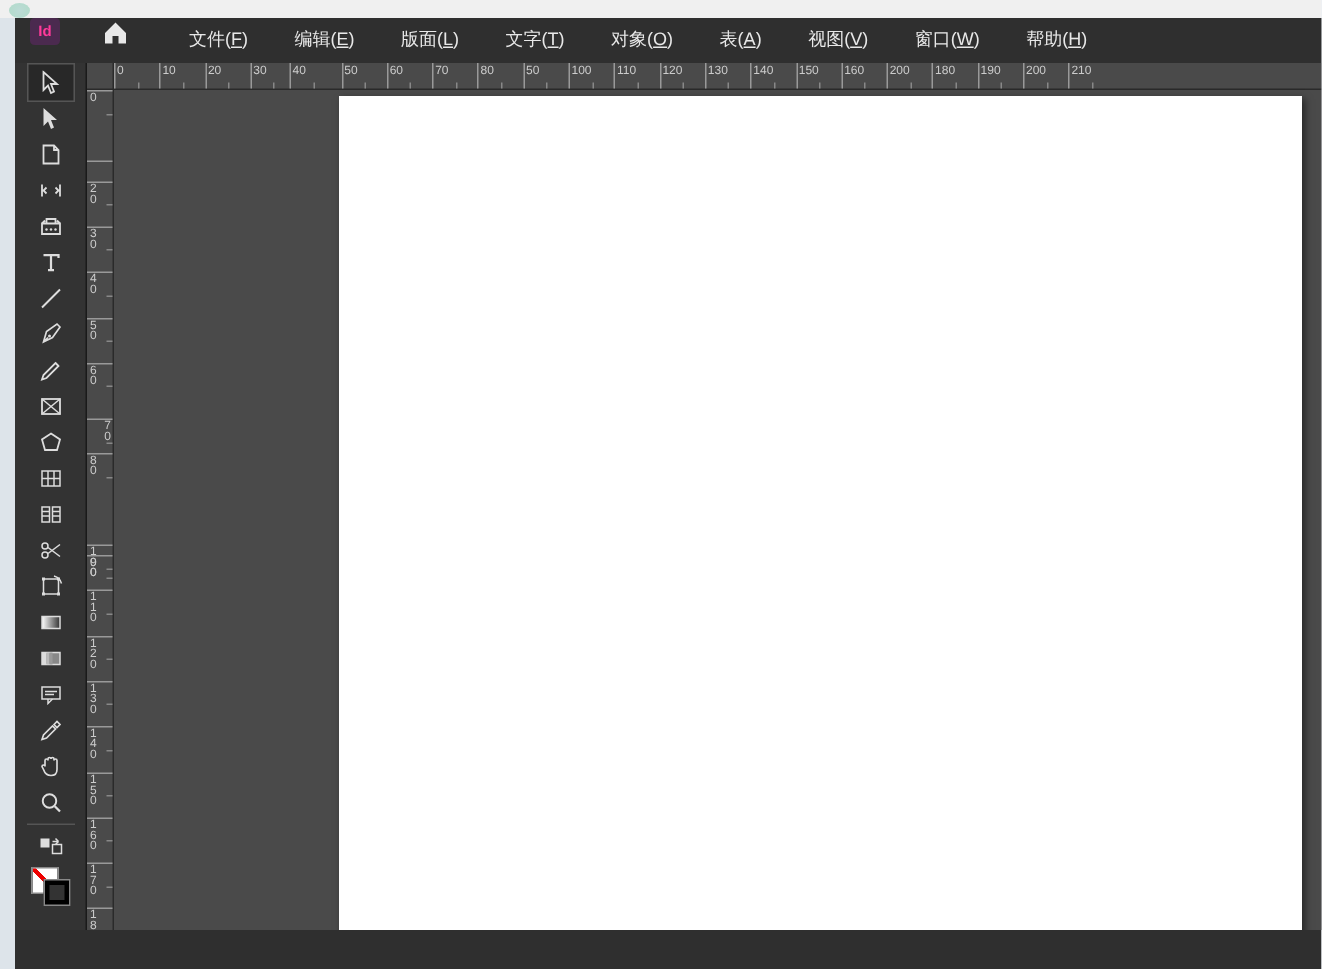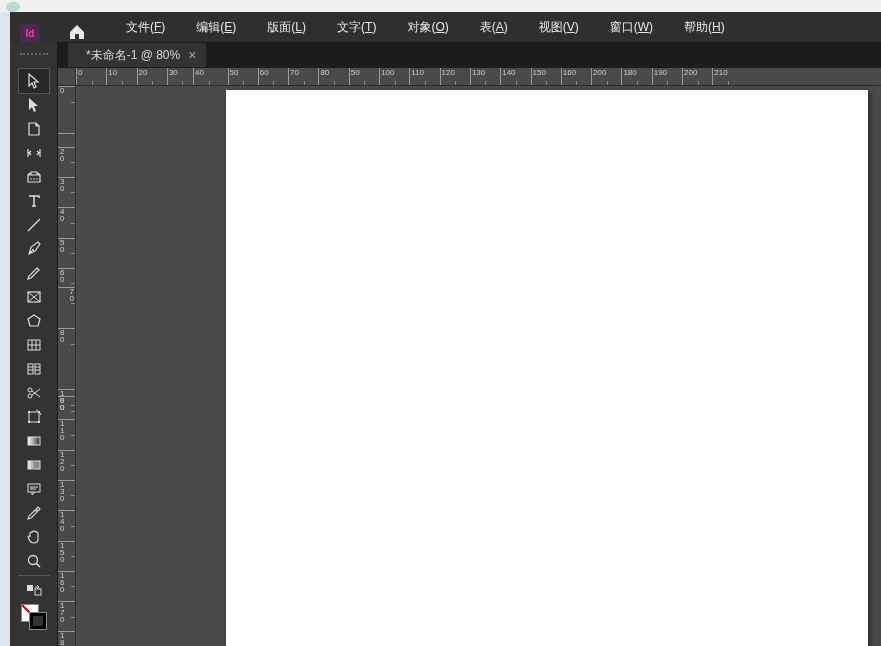"Id" .menubar { align-items: flex-end -> flex-start }
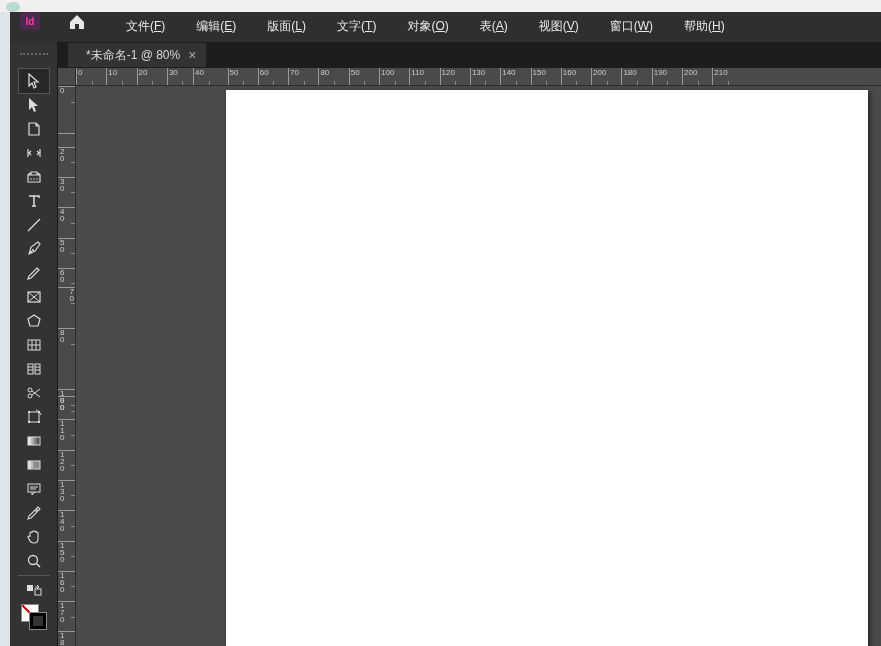"*未命名-1 @ 80%" div.tab-area { html: <div> <div> <div></div> </div> <div> <span>*未命名-1 @ 80%</span> <span>×</span> </div> </div> -> none }
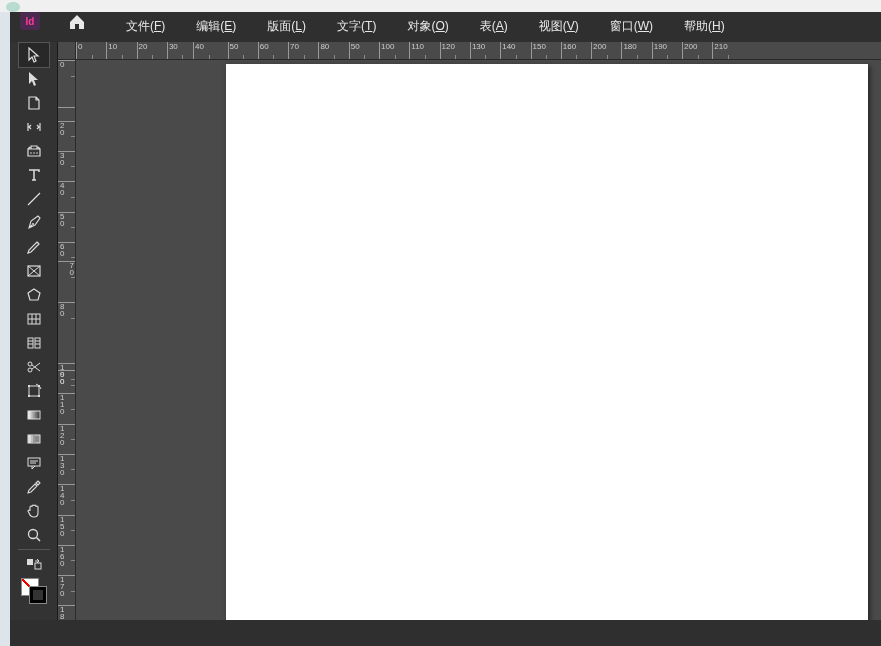"7 0" div.tick { top: 201px -> 219px }
